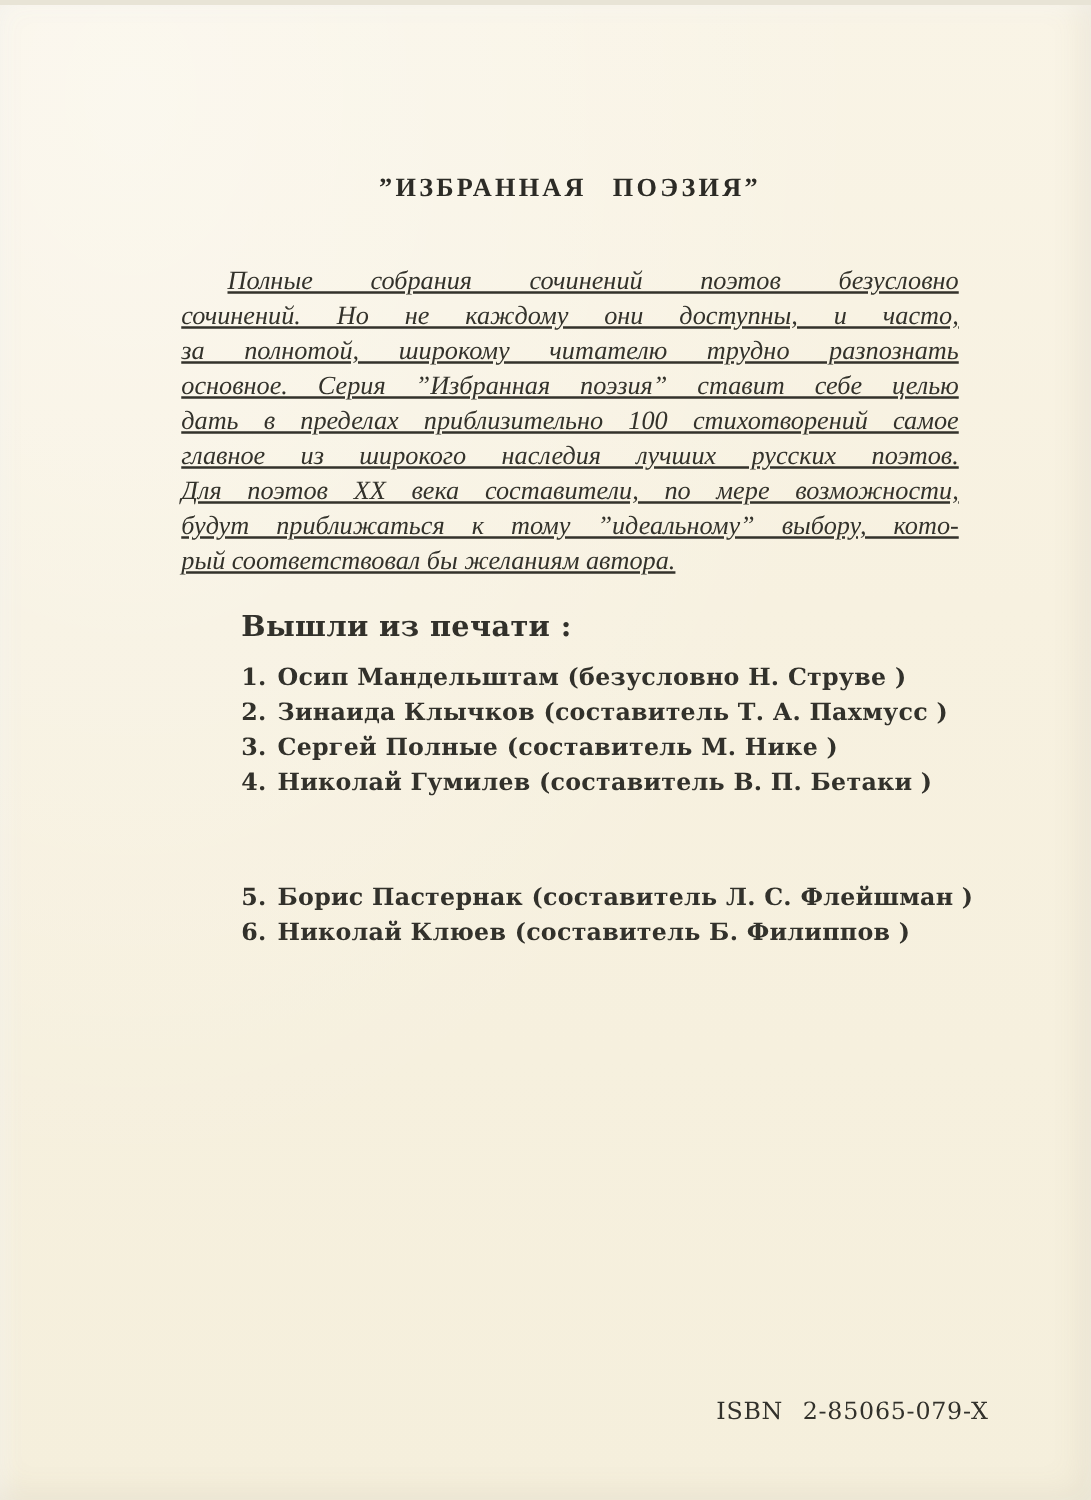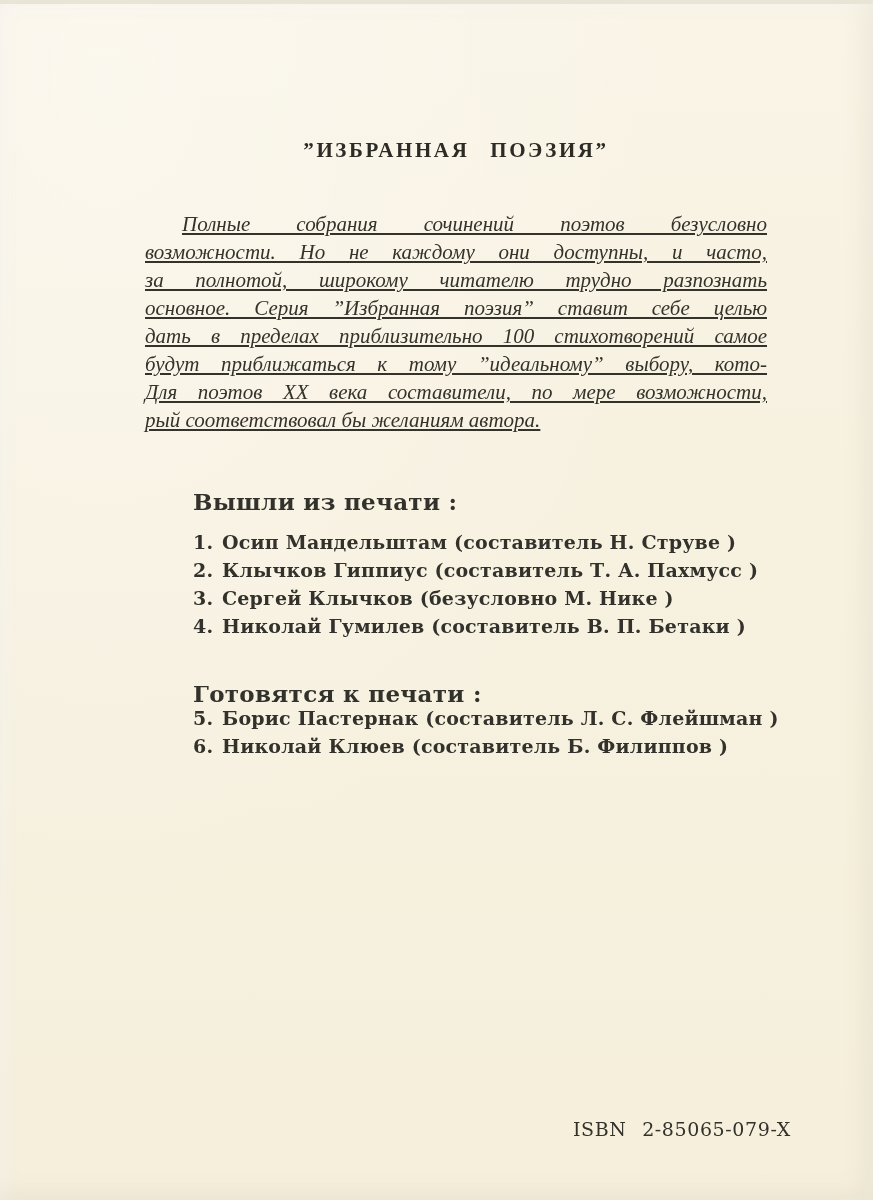"возможности. Но не каждому они" div.line { text: возможности -> сочинений }
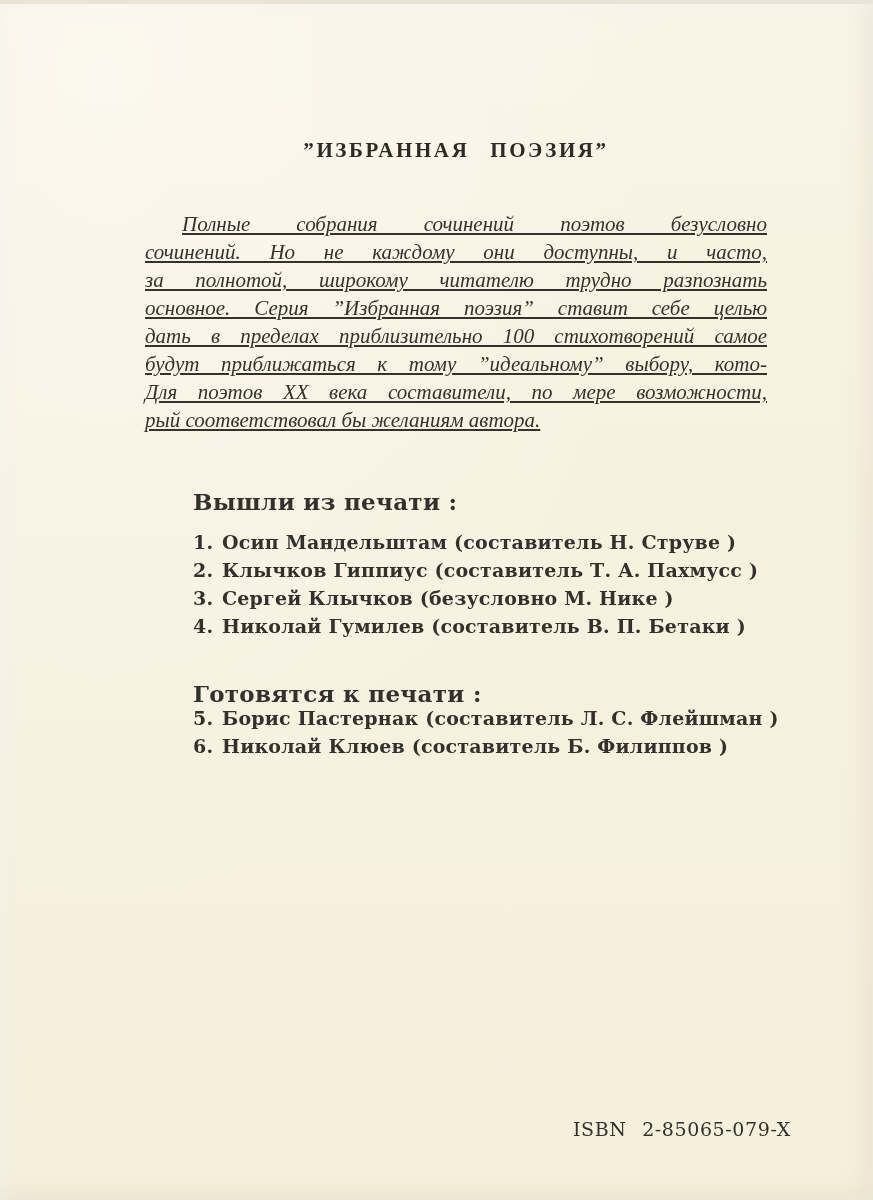"главное из широкого наследия лучших" div.line { html: none -> <div>главное из широкого наследия лучших русских поэтов.</div> }
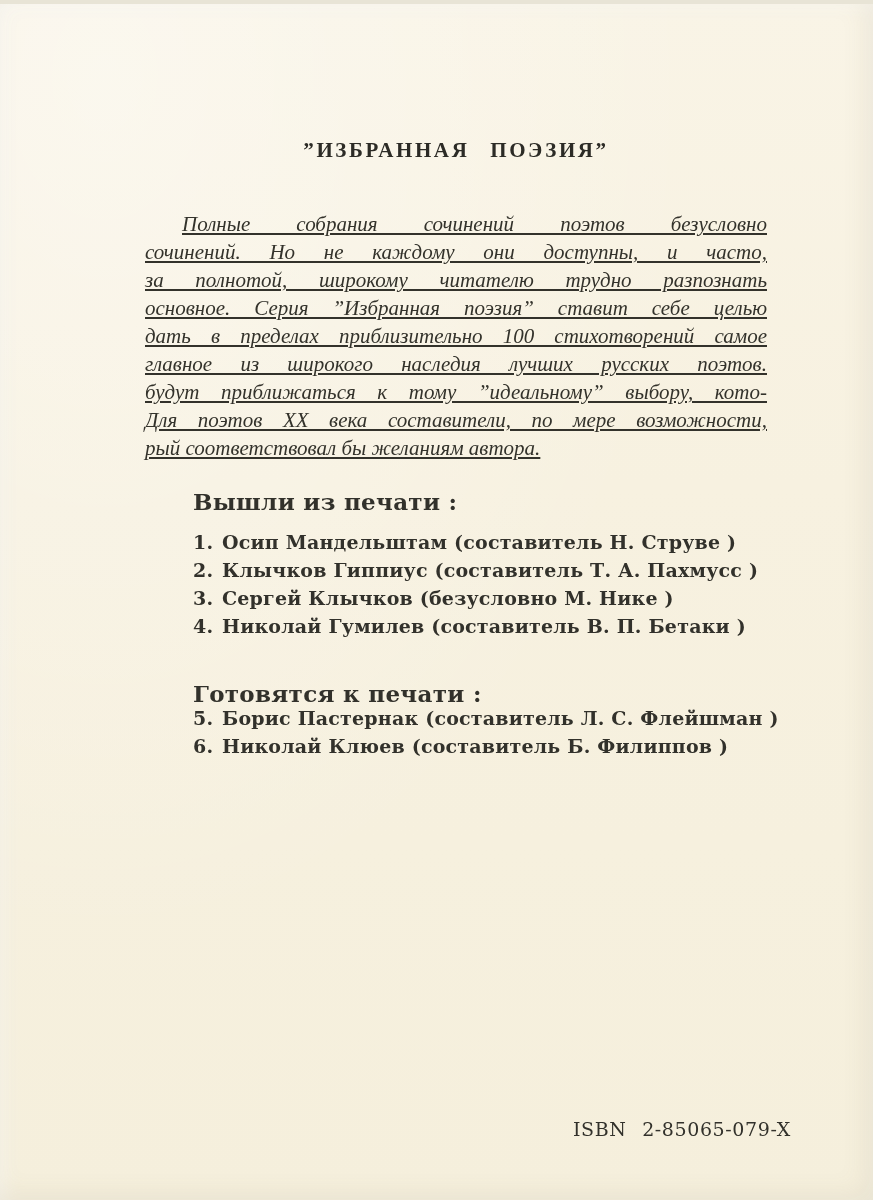"будут приближаться к тому ”идеальному”" div.line { order: before "Для поэтов XX века составители," -> after "Для поэтов XX века составители," }
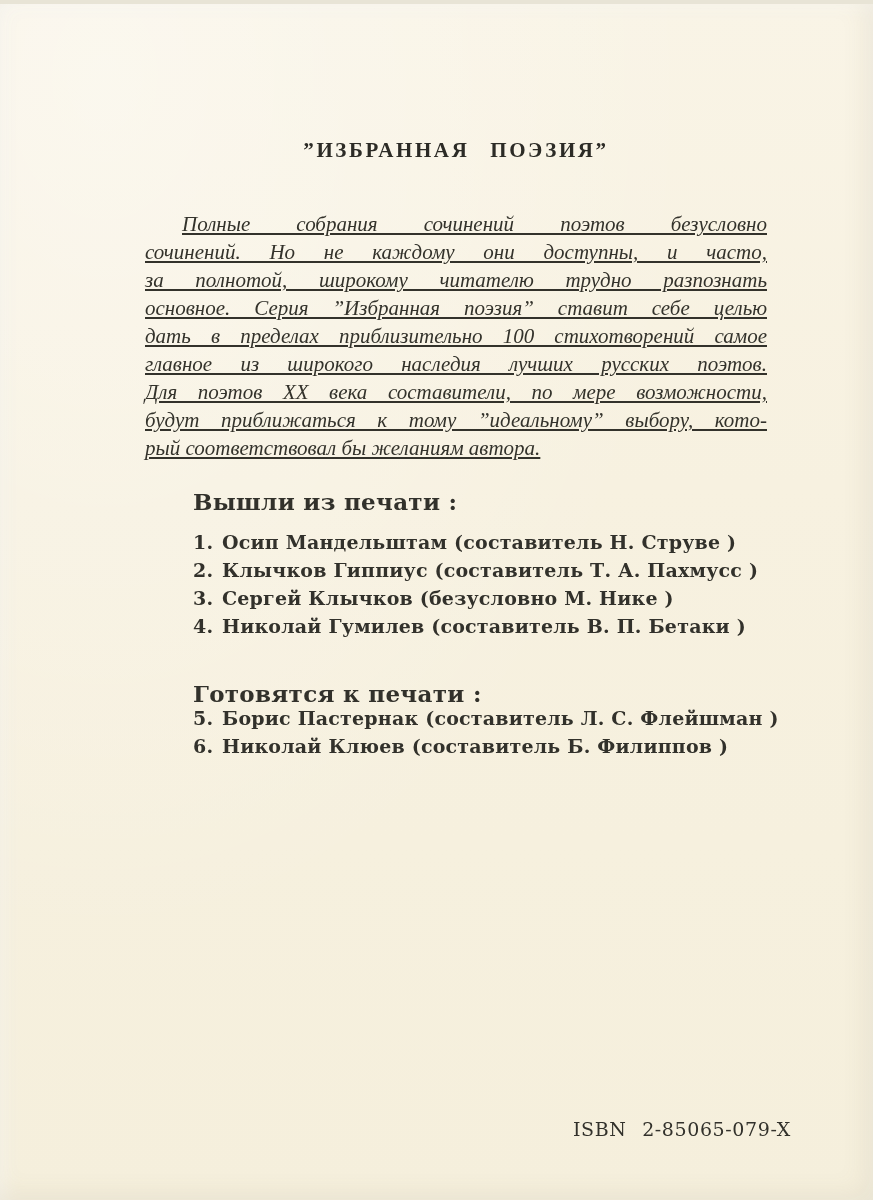"Осип Мандельштам (составитель Н. Струве" span { text: составитель -> безусловно }
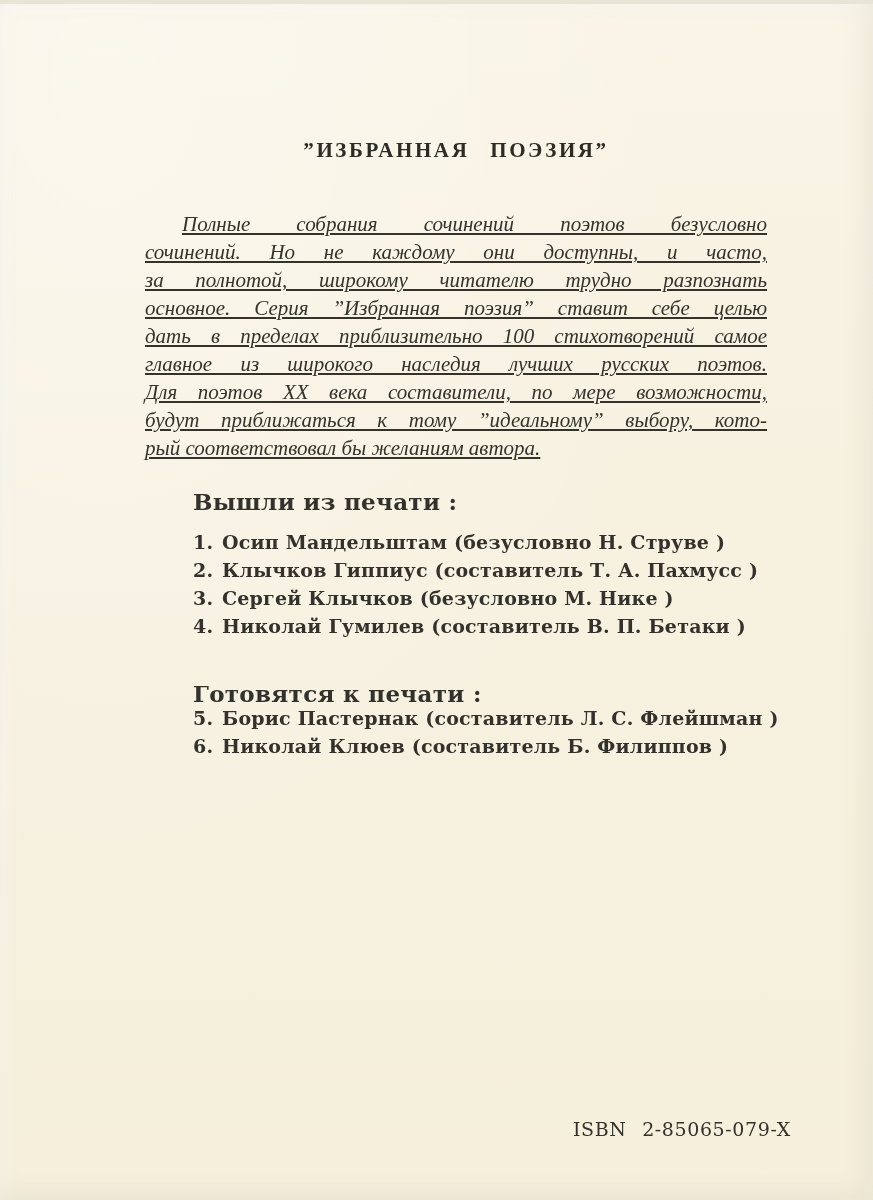"Клычков Гиппиус (составитель Т. А." span { text: Клычков Гиппиус -> Зинаида Клычков }
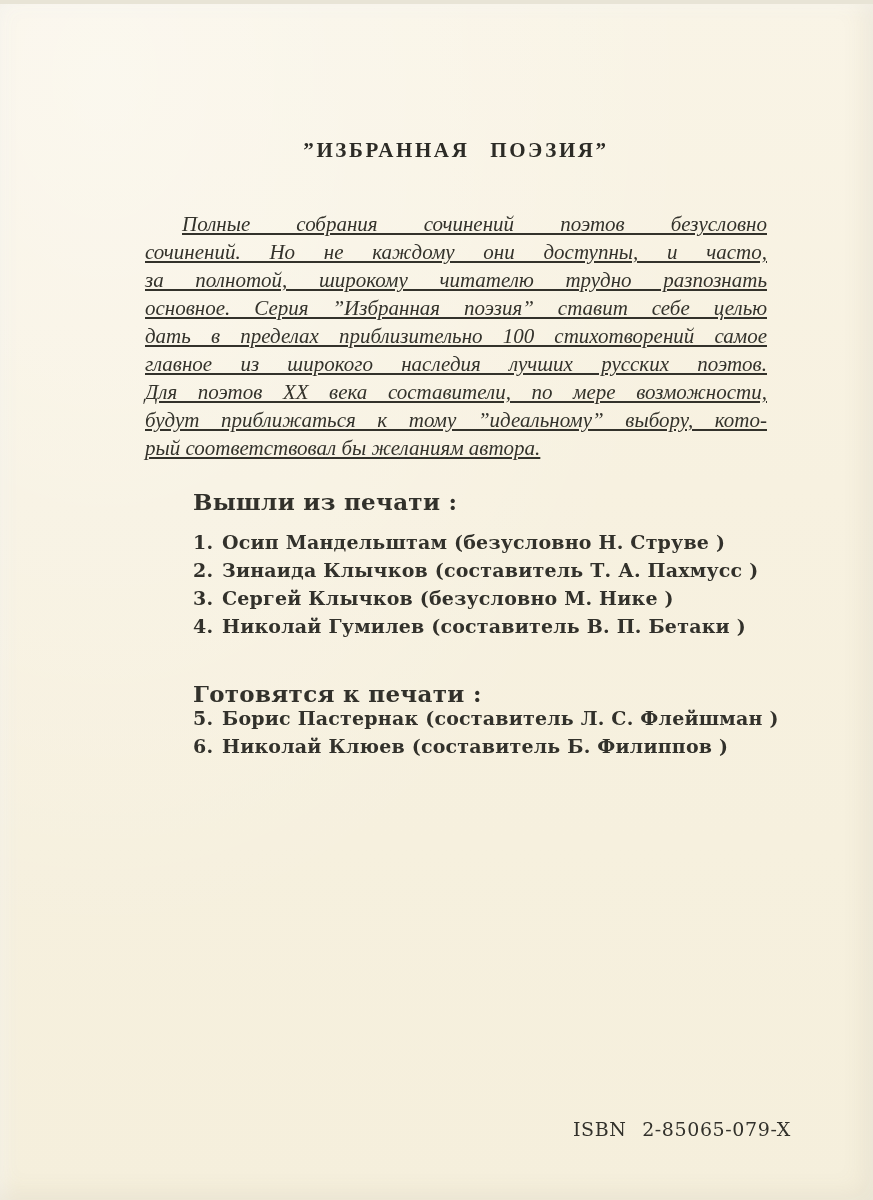"Сергей Клычков (безусловно М. Нике" span { text: Клычков (безусловно -> Полные (составитель }
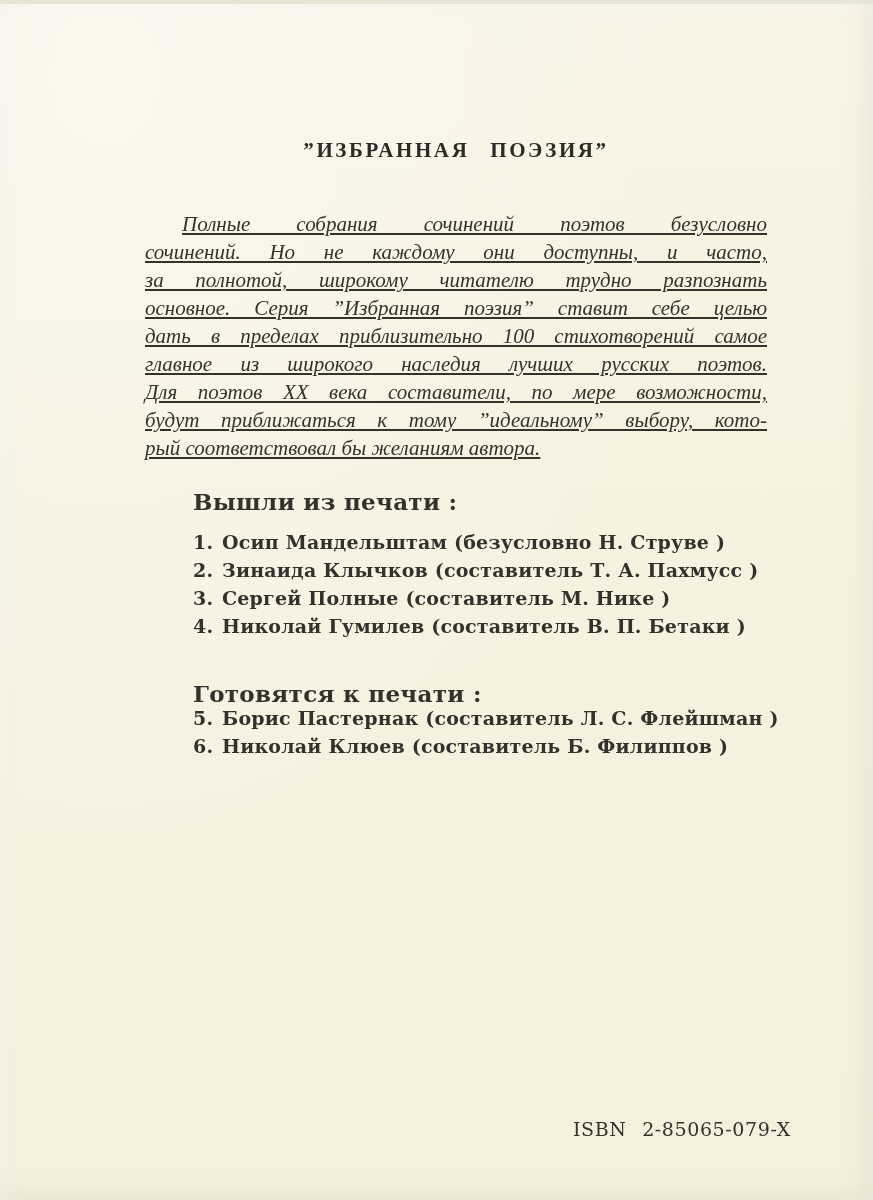"Готовятся к печати :" div.heading { html: <div>Готовятся к печати :</div> -> none }
